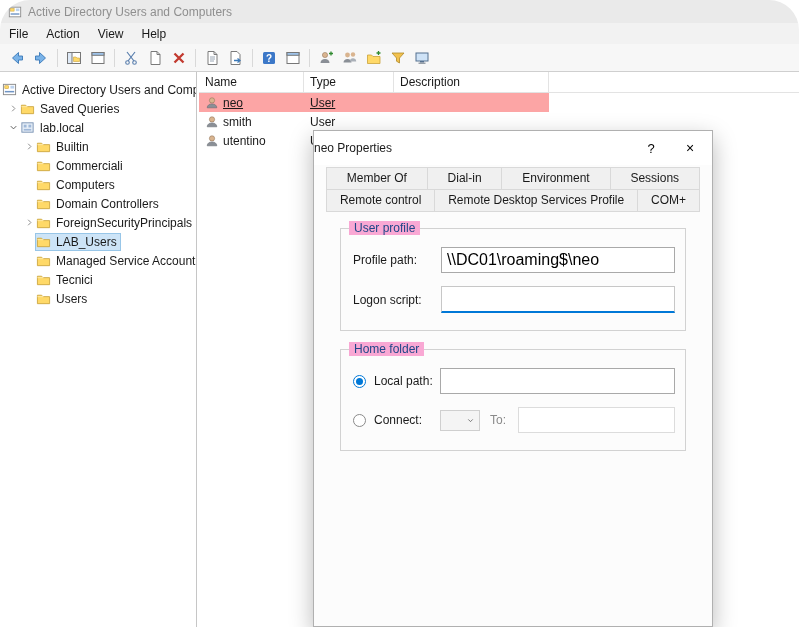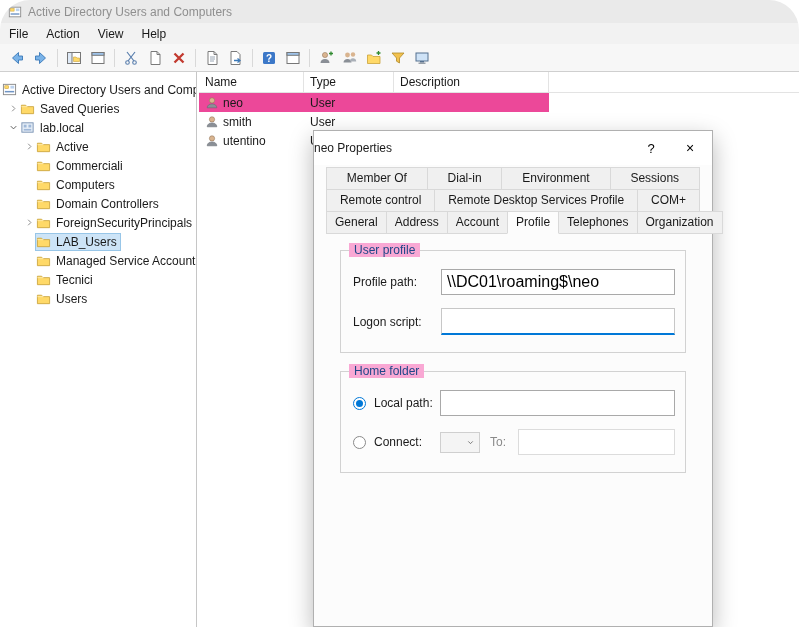"neo" .list-row.selected { background: #ec4899 -> #fca5a5; text-decoration: none -> underline }
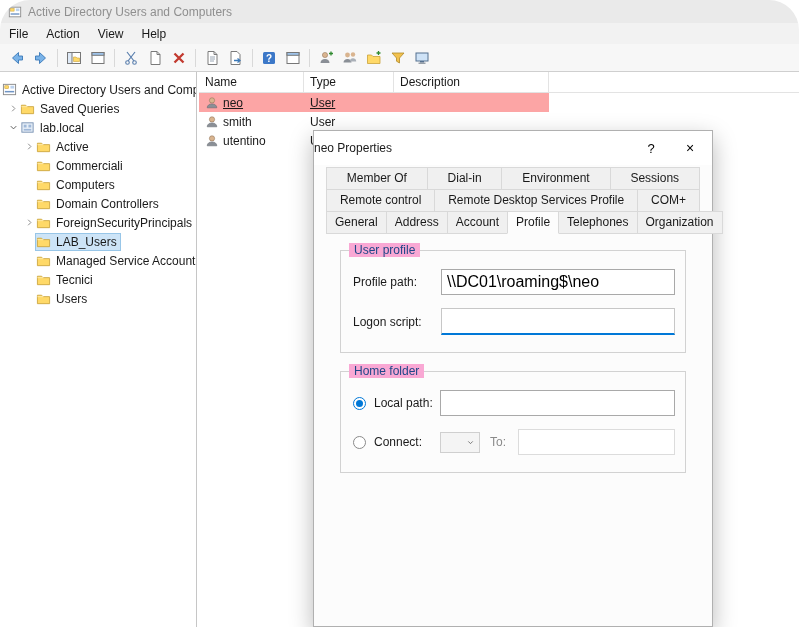"Active" span.tlabel { text: Active -> Builtin }
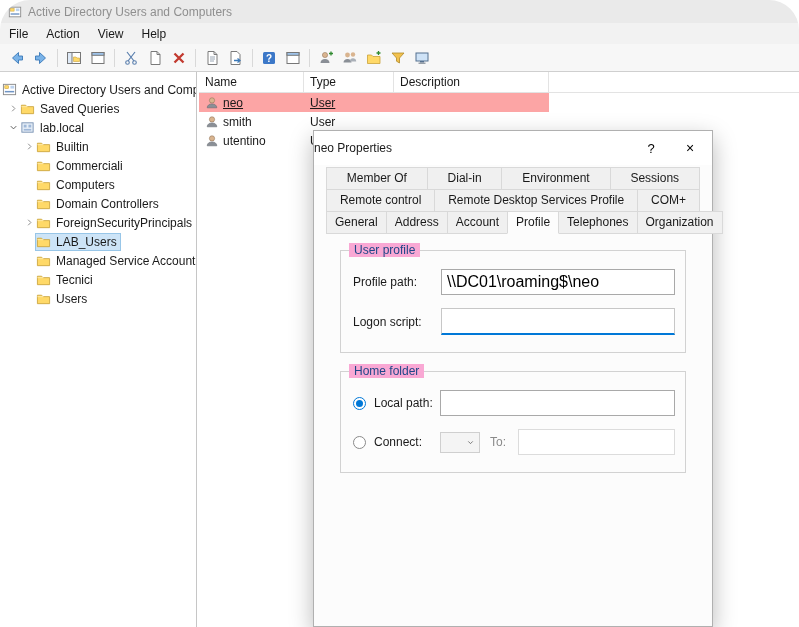"General" div.tabrow { html: <div> <span>General</span> <span>Address</span> <span>Account</span> <span>Profile</span> <span>Telephones</span> <span>Organization</span> </div> -> none }
